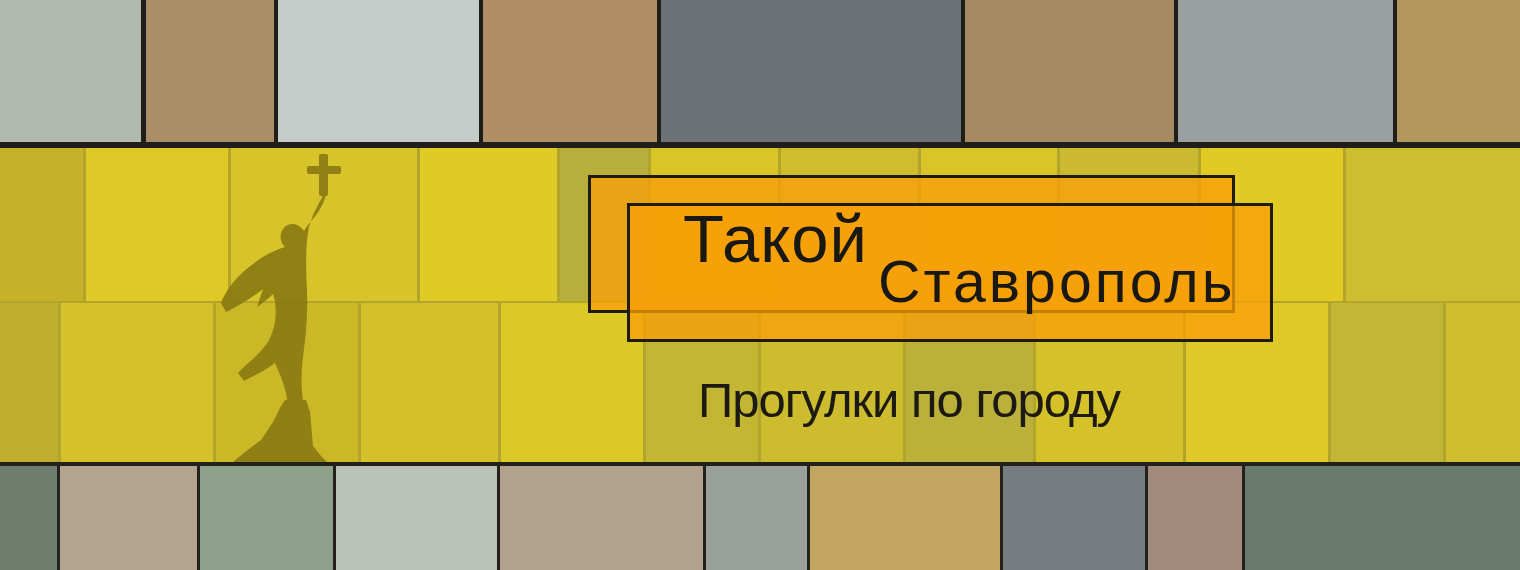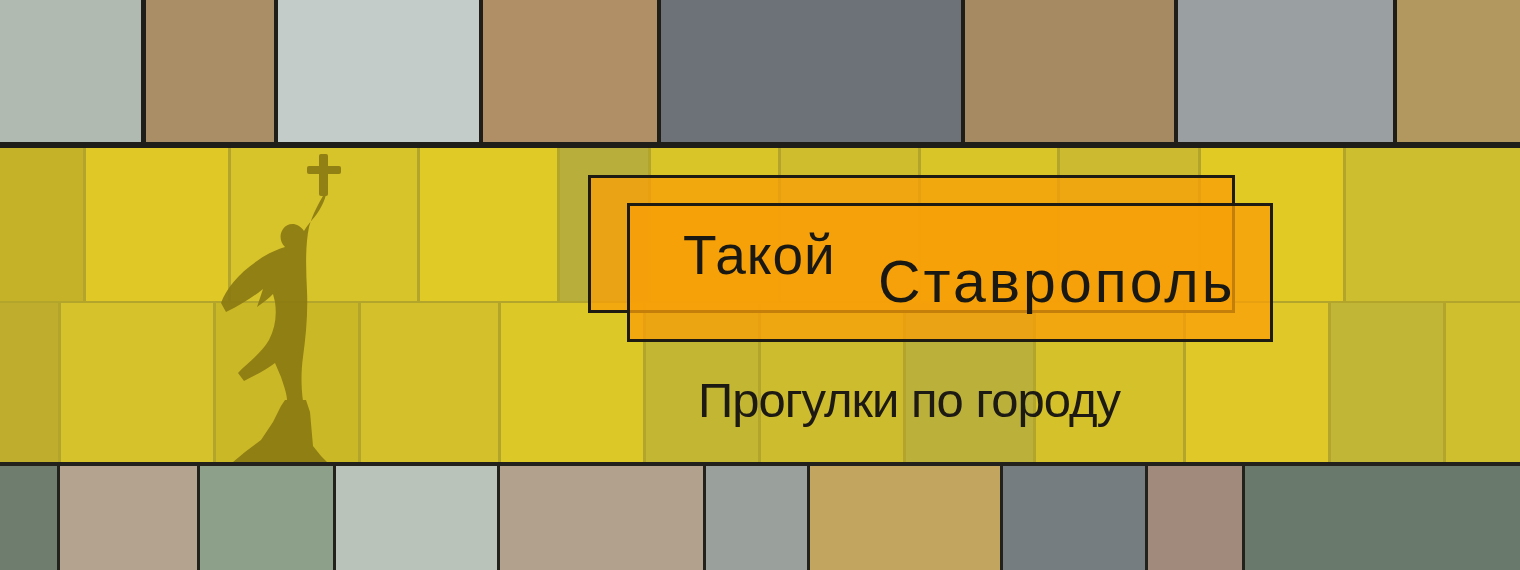"Такой" #title-word-1 { font-size: 55px -> 67px; top: 228px -> 205px }
